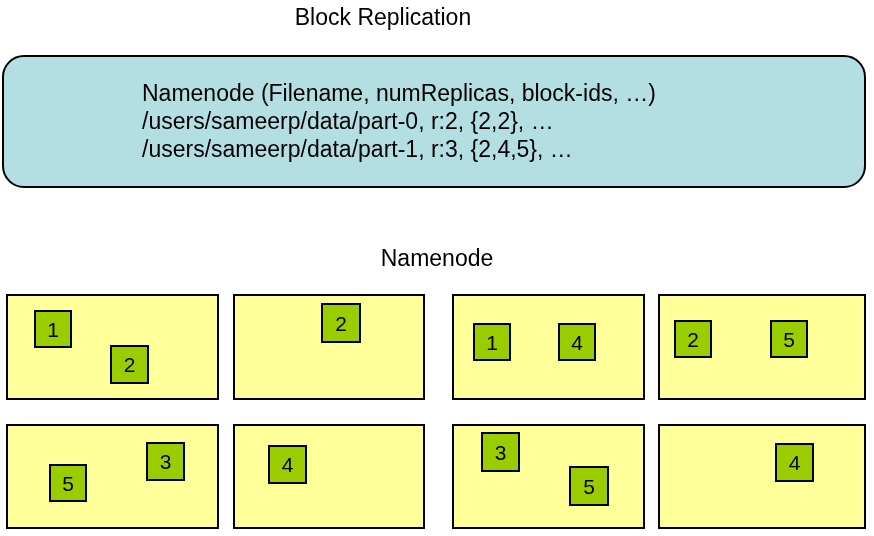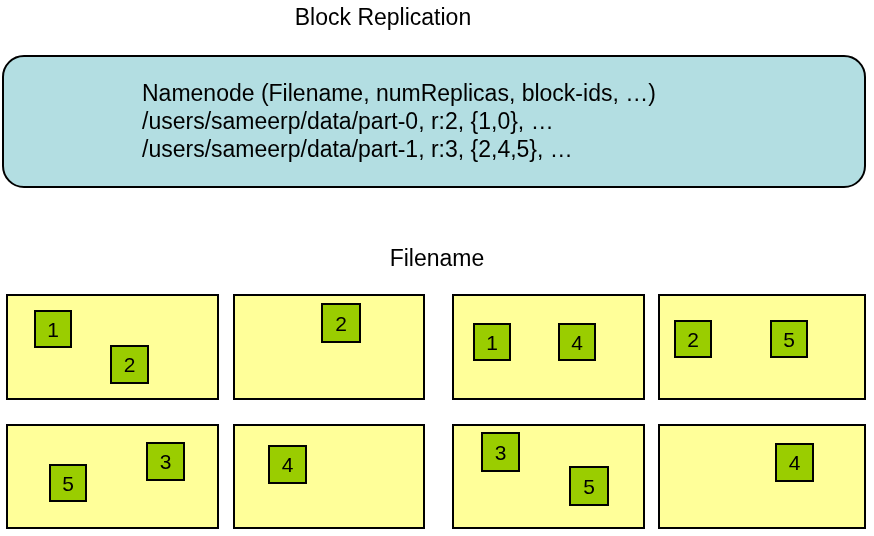"Namenode (Filename, numReplicas," div { text: 1,0 -> 2,2 }
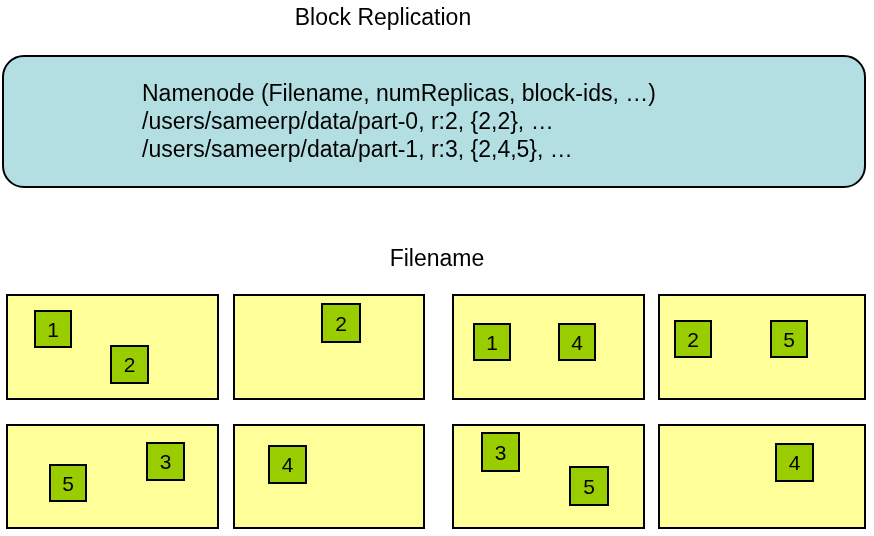"Filename" div { text: Filename -> Namenode }
